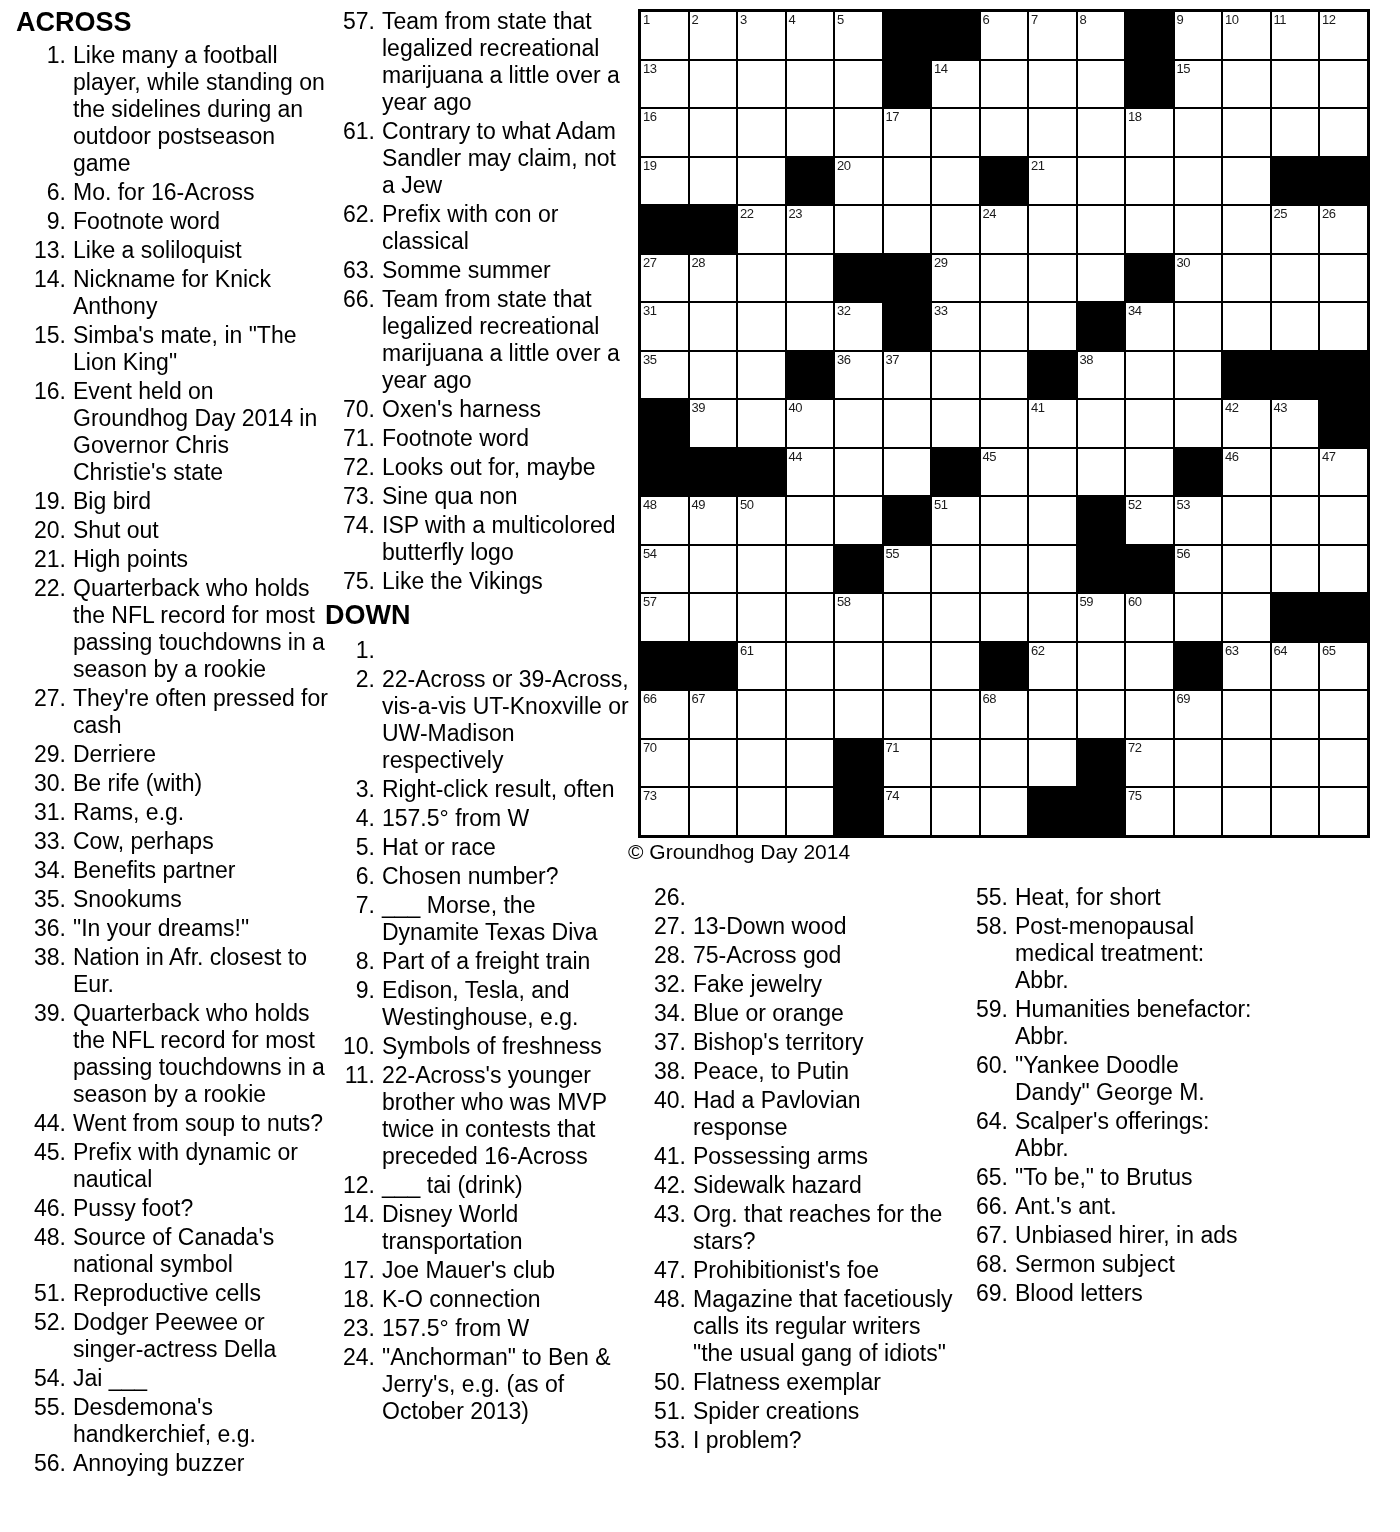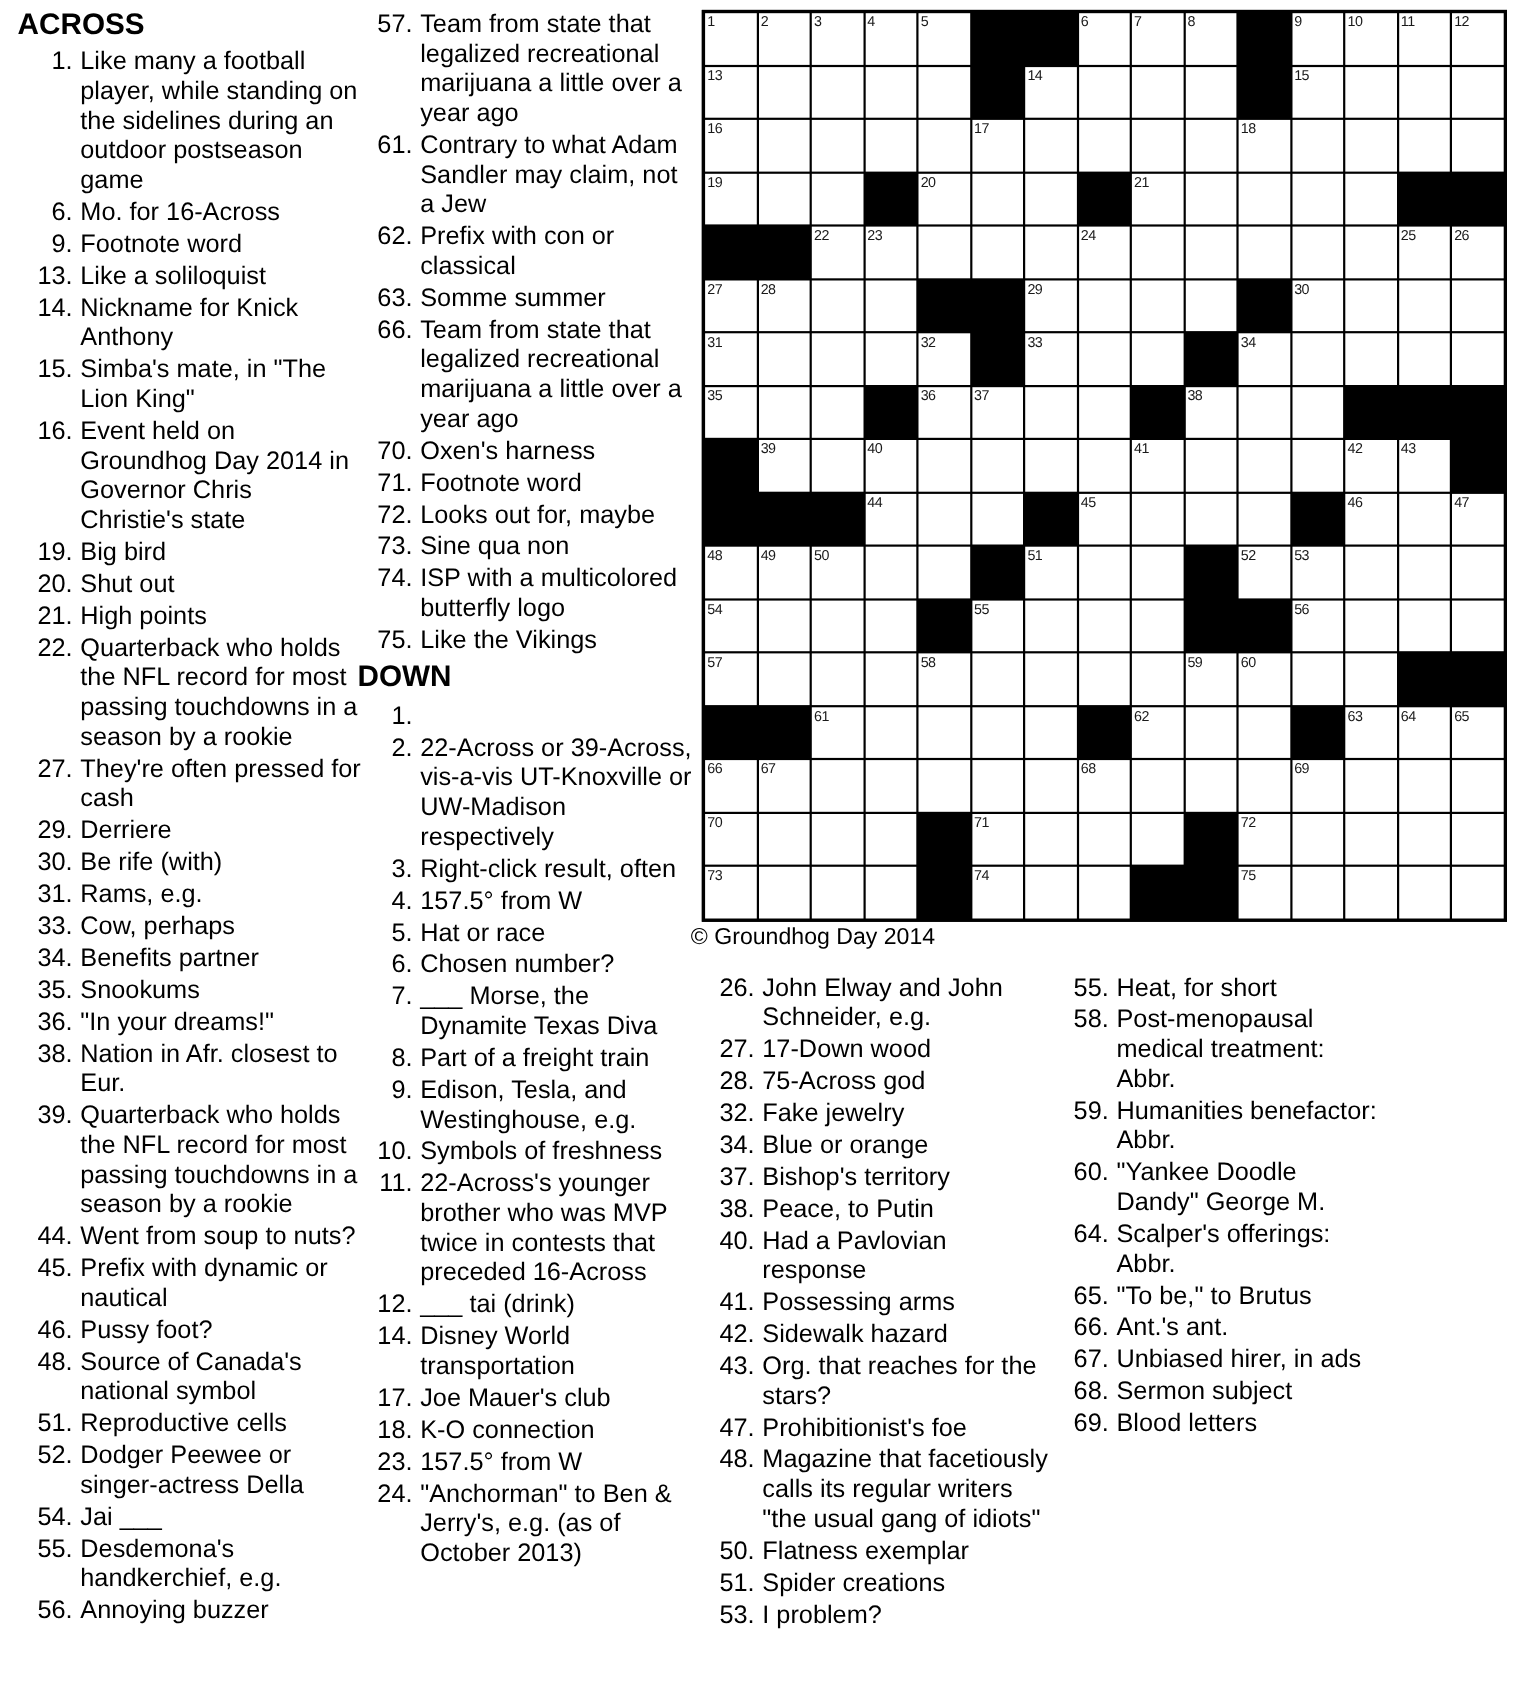"John Elway and John Schneider," span.clue-text { html: <span>John Elway and John Schneider, e.g.</span> -> none }
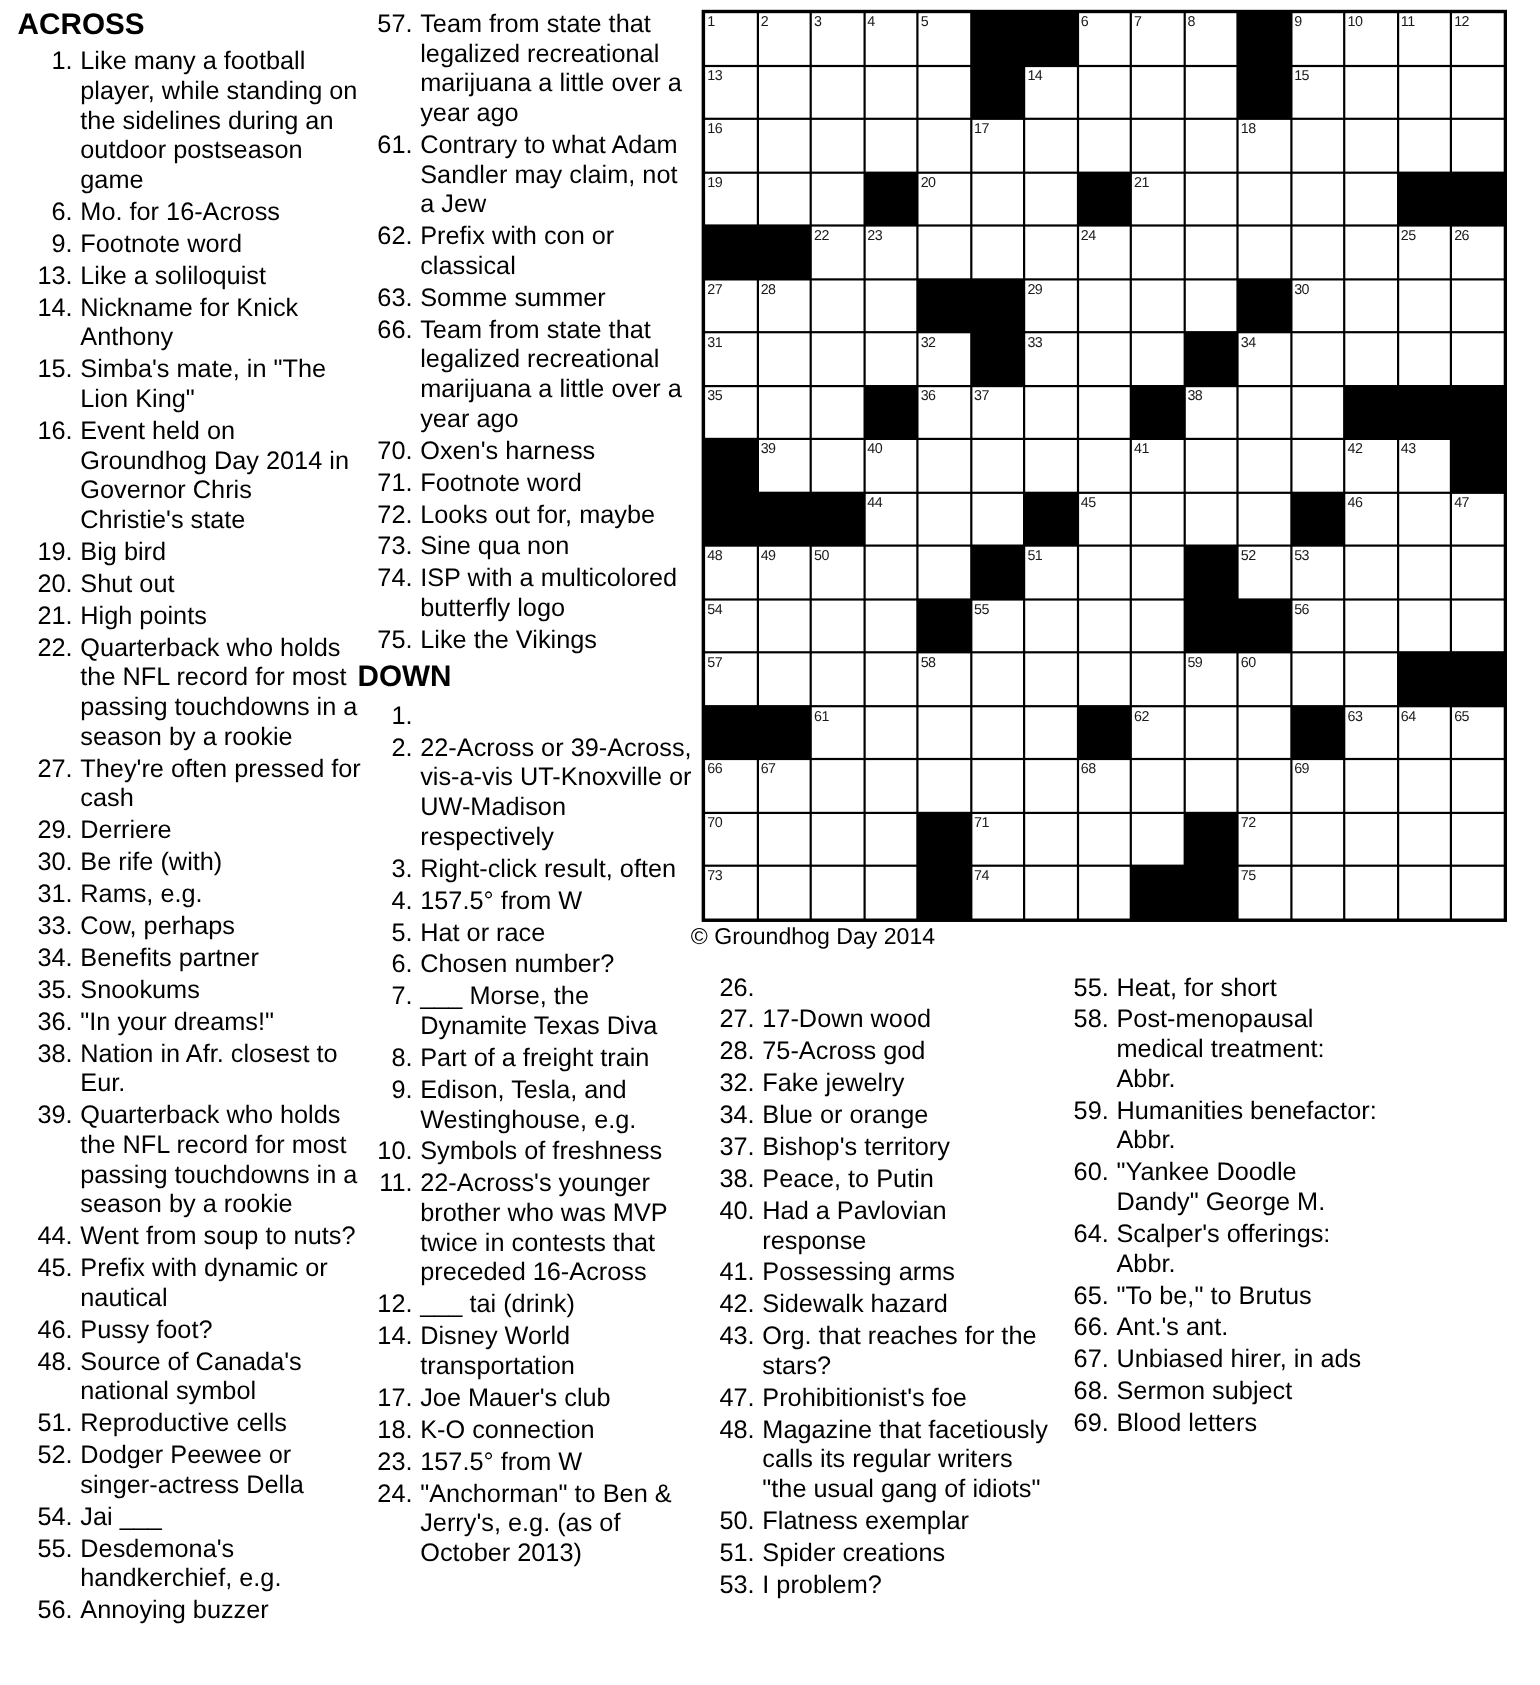"17-Down wood" span.clue-text { text: 17-Down -> 13-Down }
